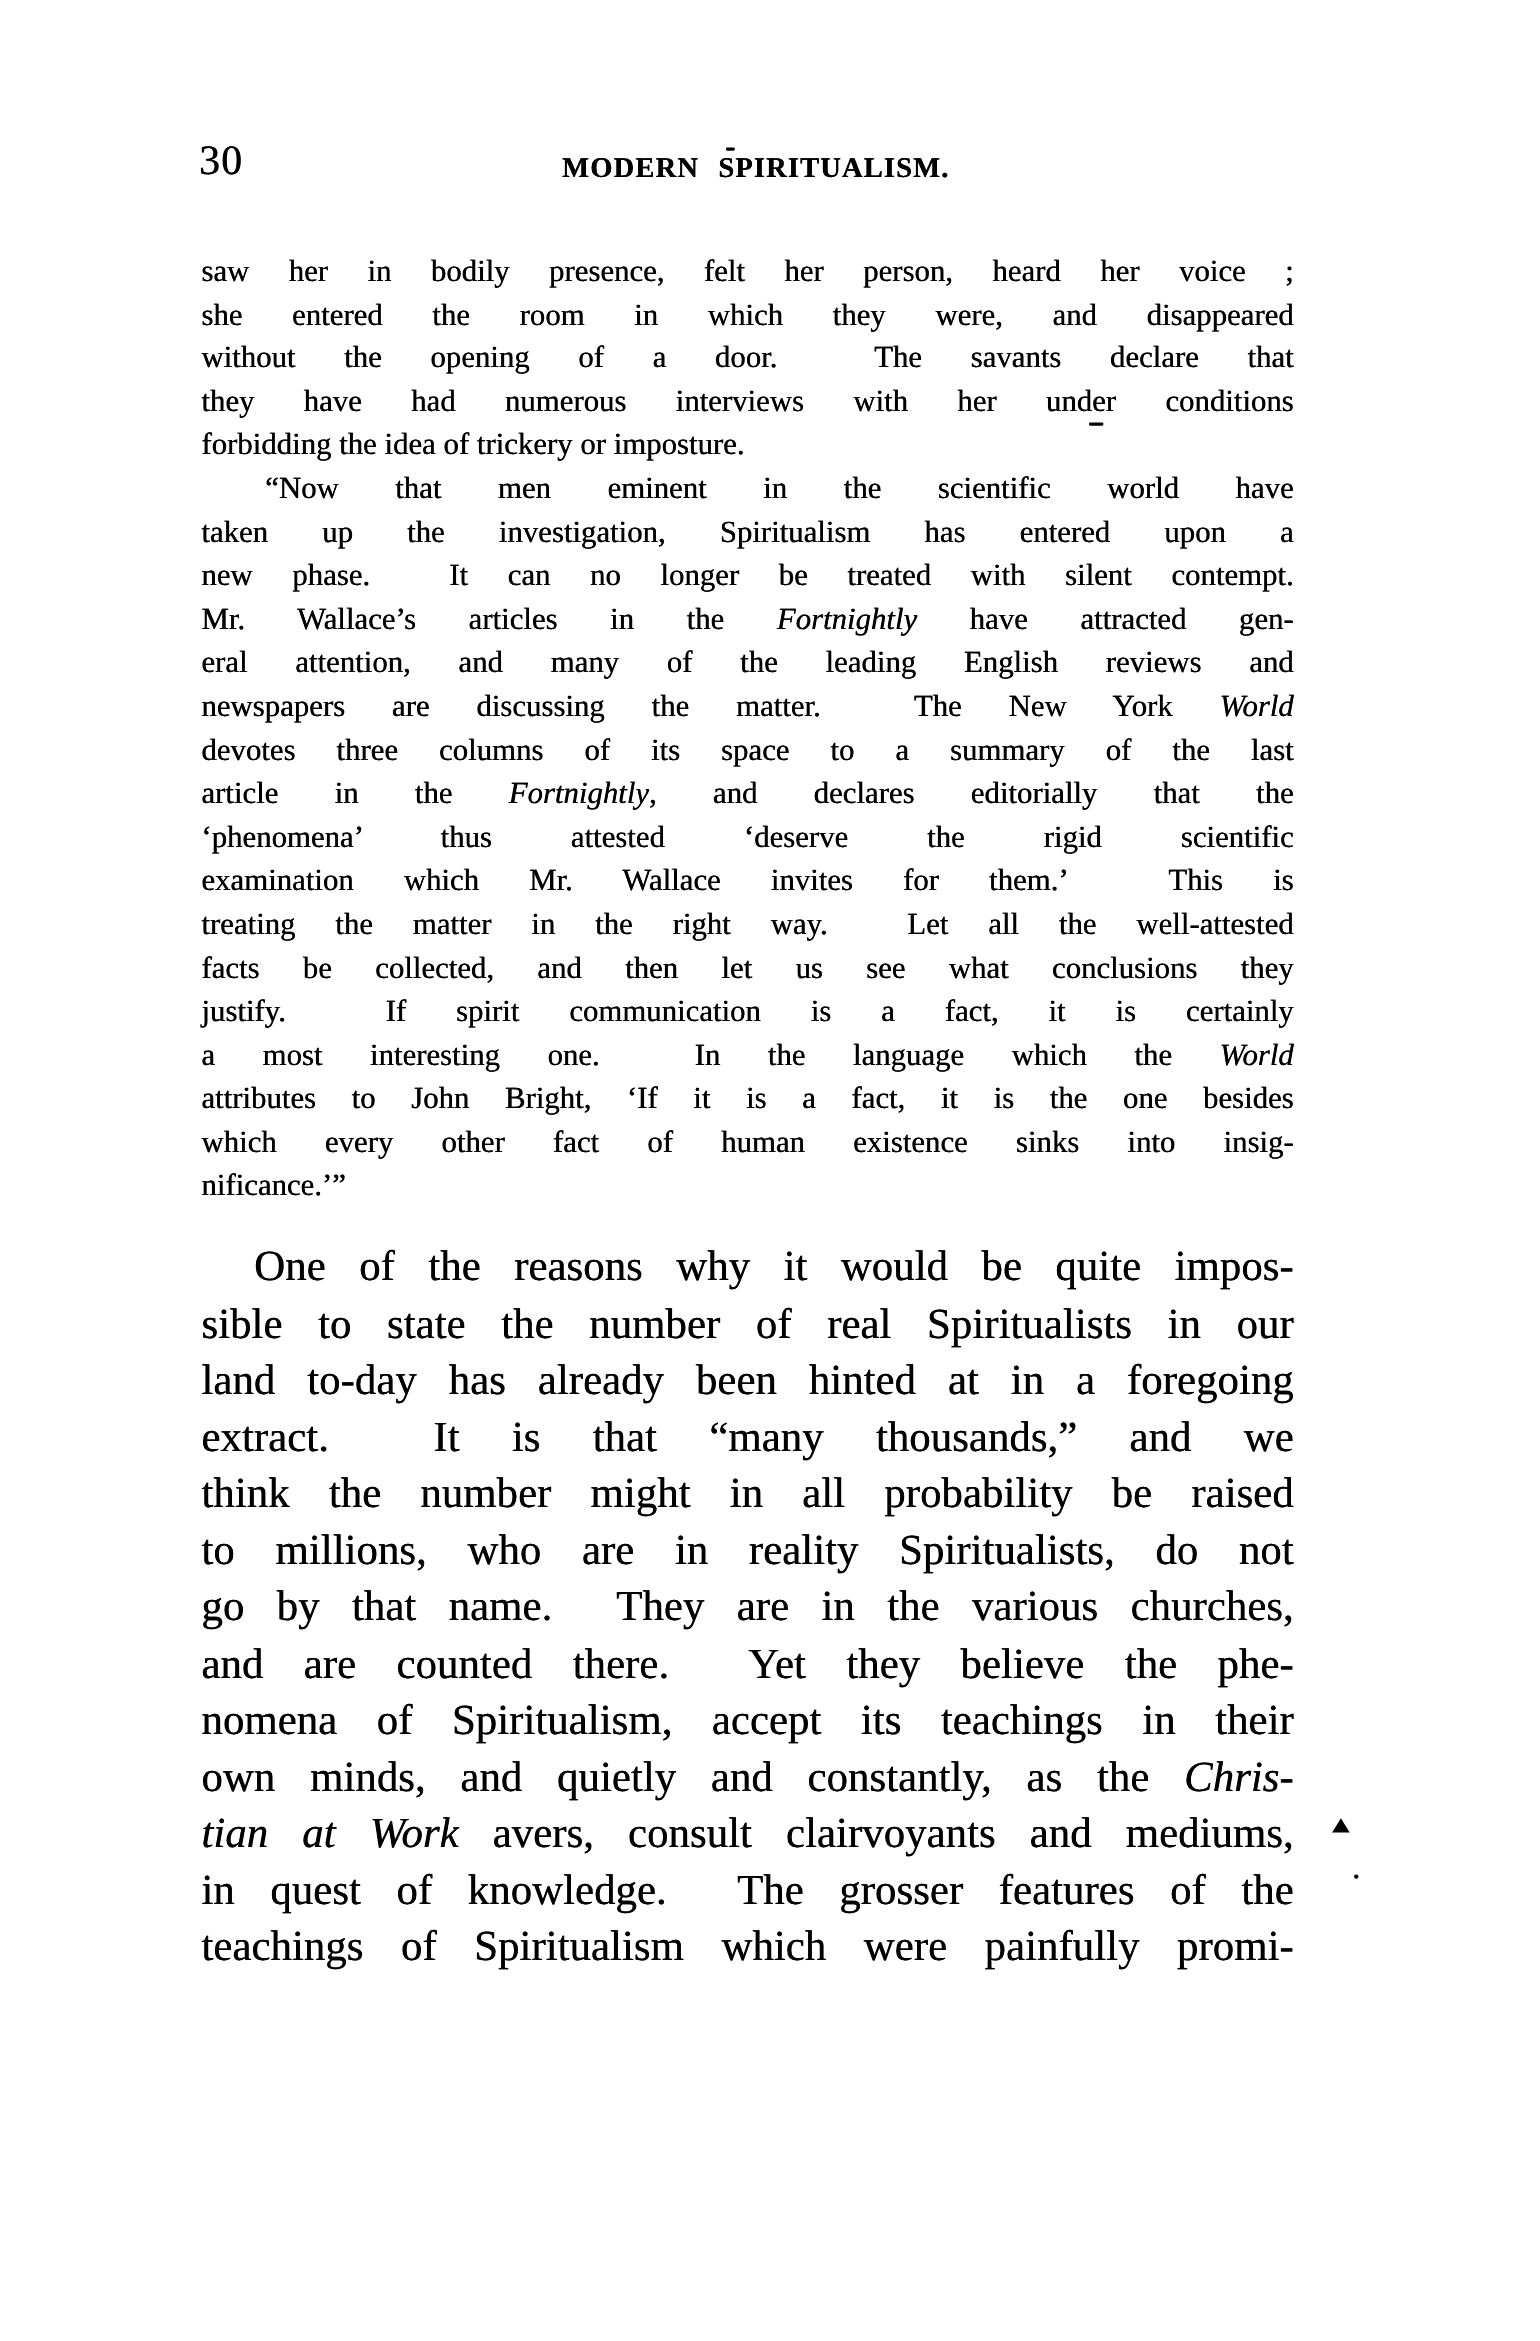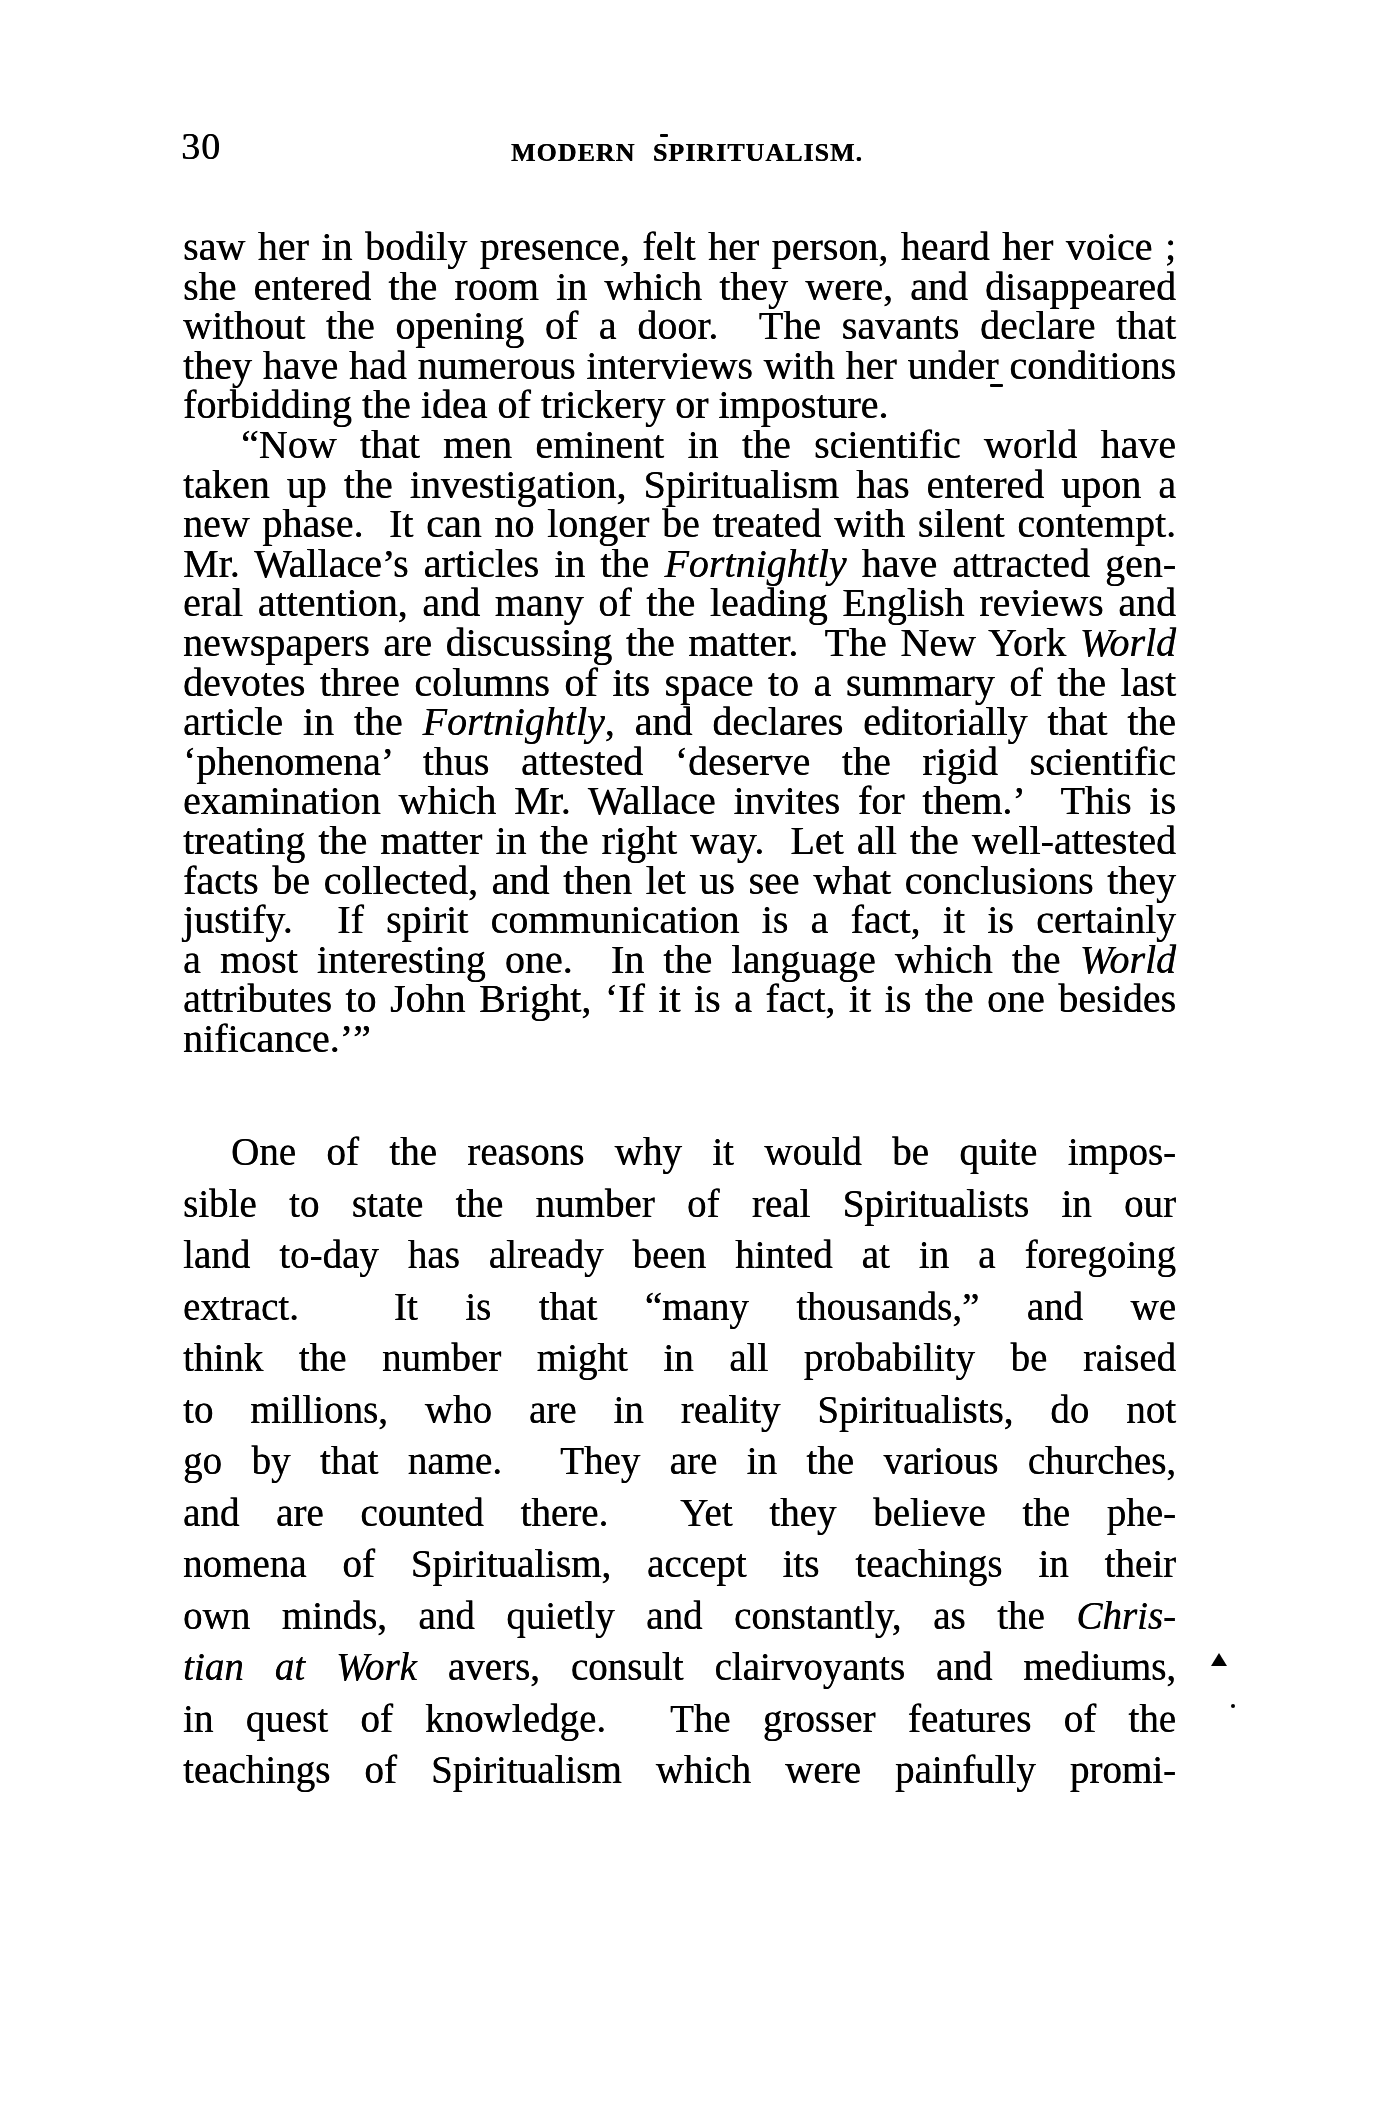"saw her in bodily presence," .block-small { font-size: 40px -> 28px }
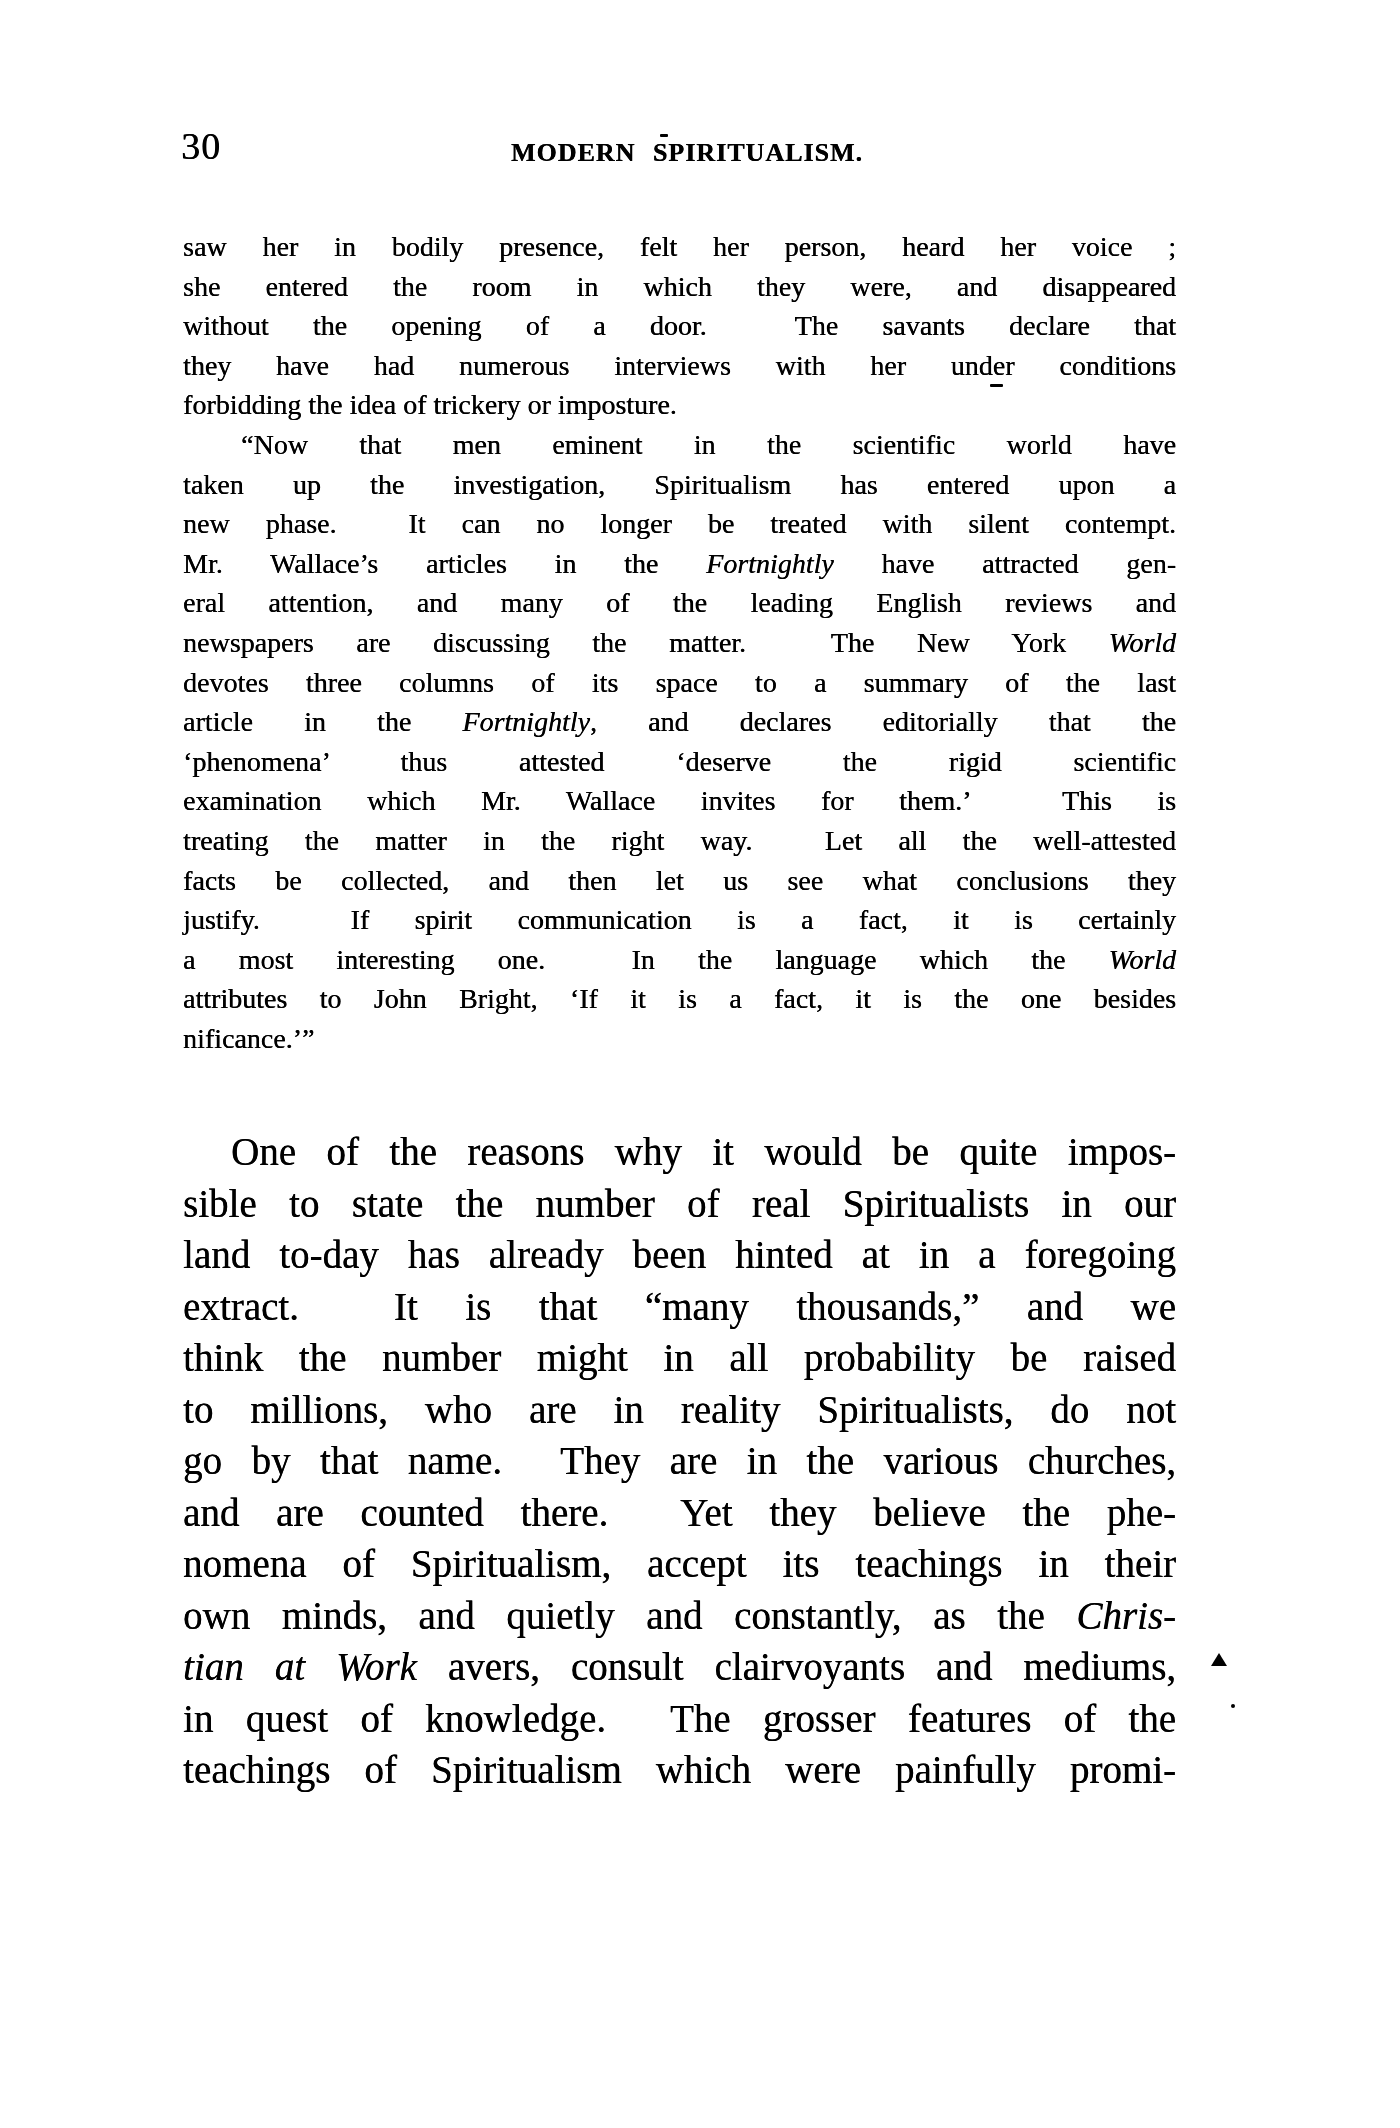"which every other fact of" div.line { html: none -> <div><span>which every other fact of human existence sinks into insig-</span></div> }
